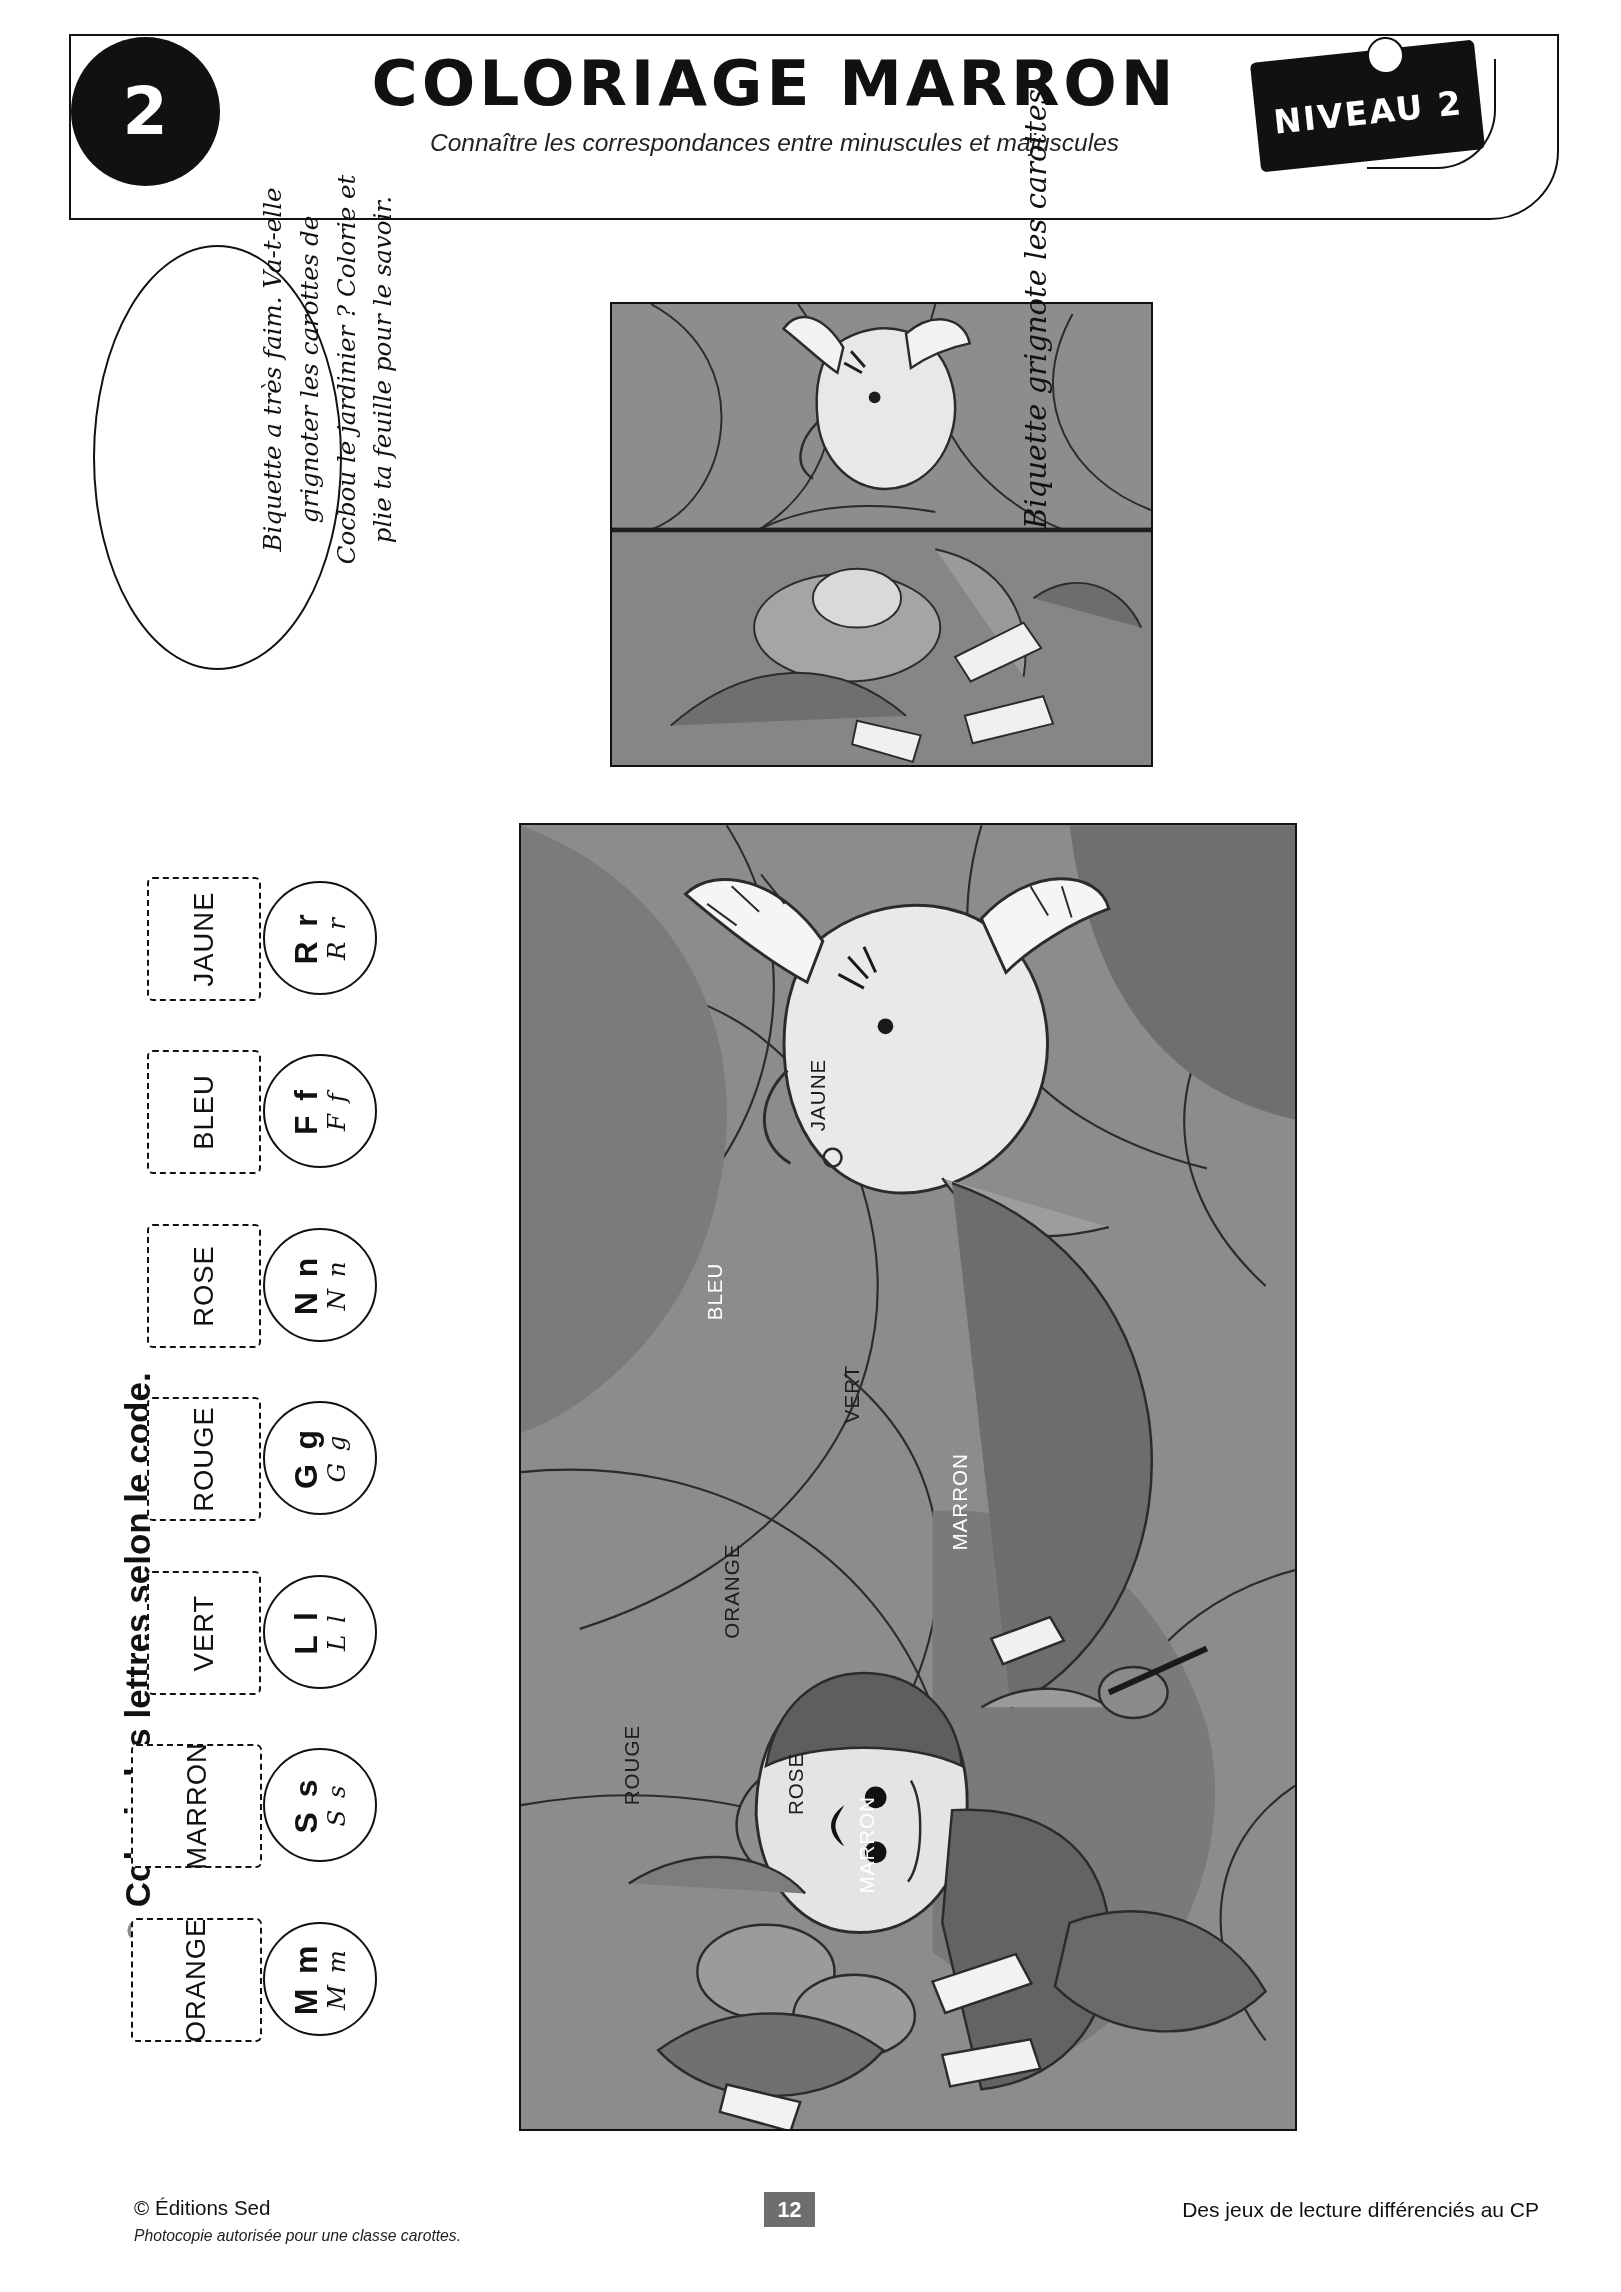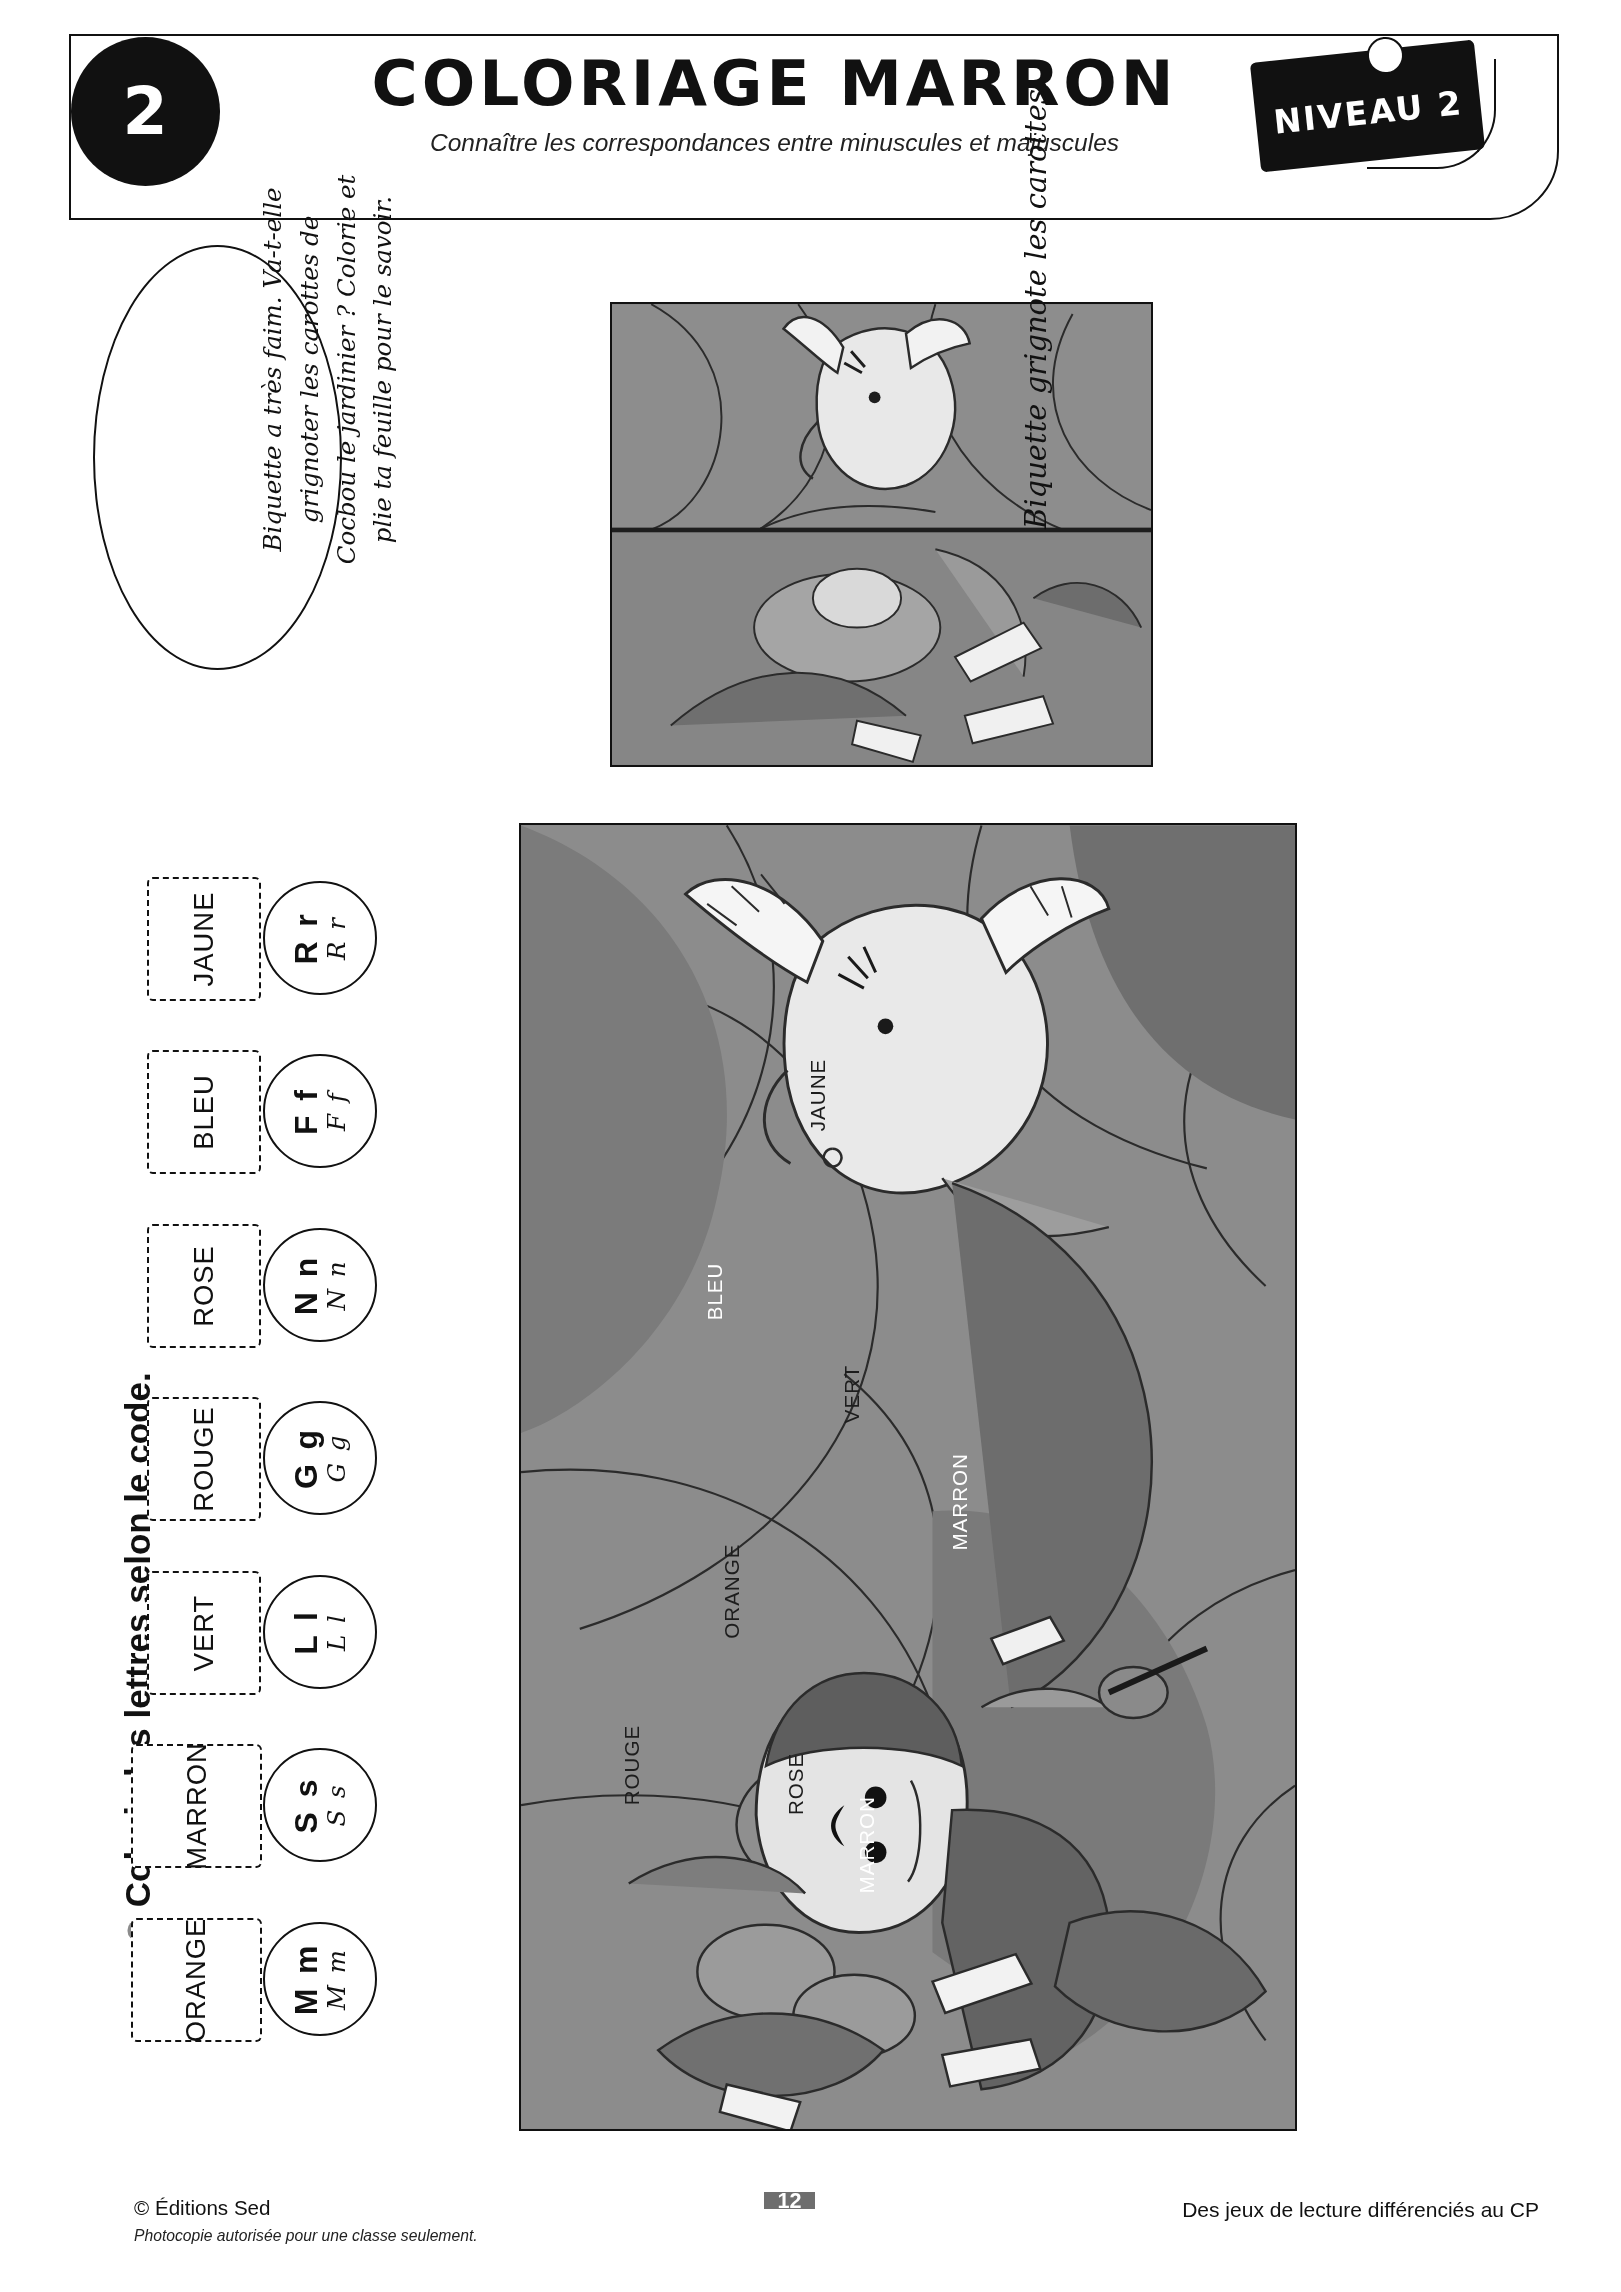"12" .page-num { height: 17px -> 35px }
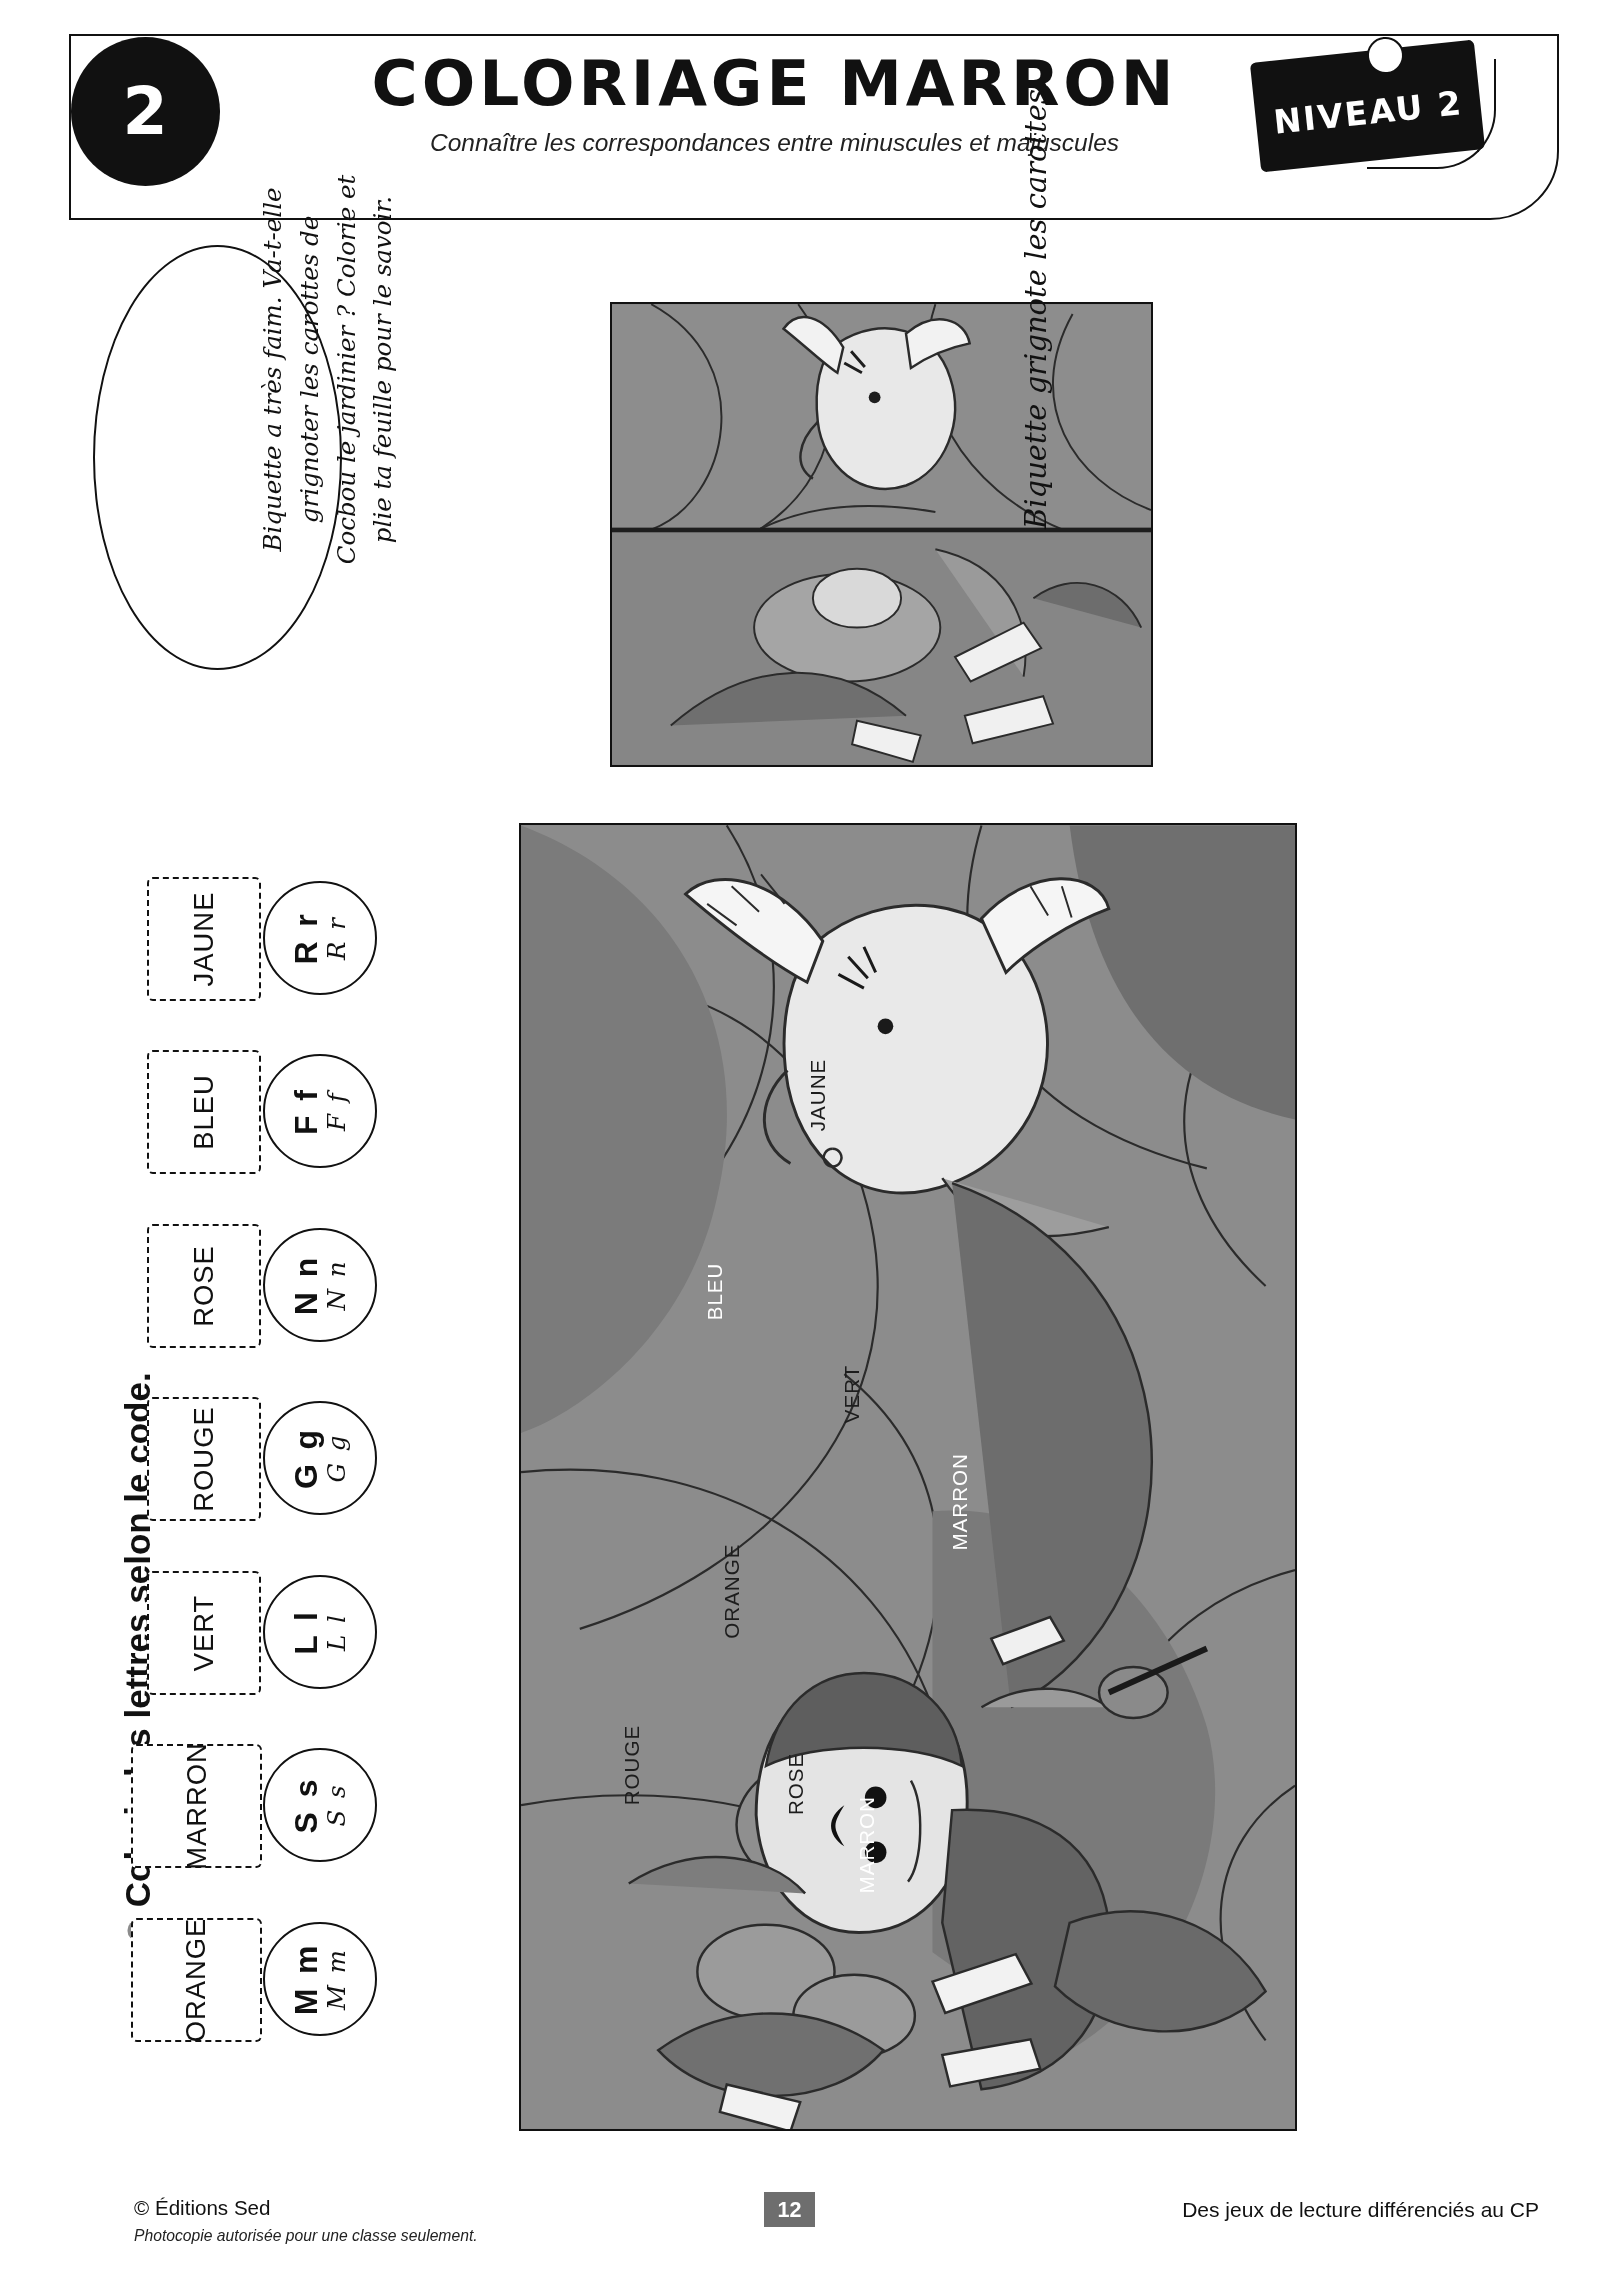"Photocopie autorisée pour une classe" div.small { text: seulement -> carottes }
